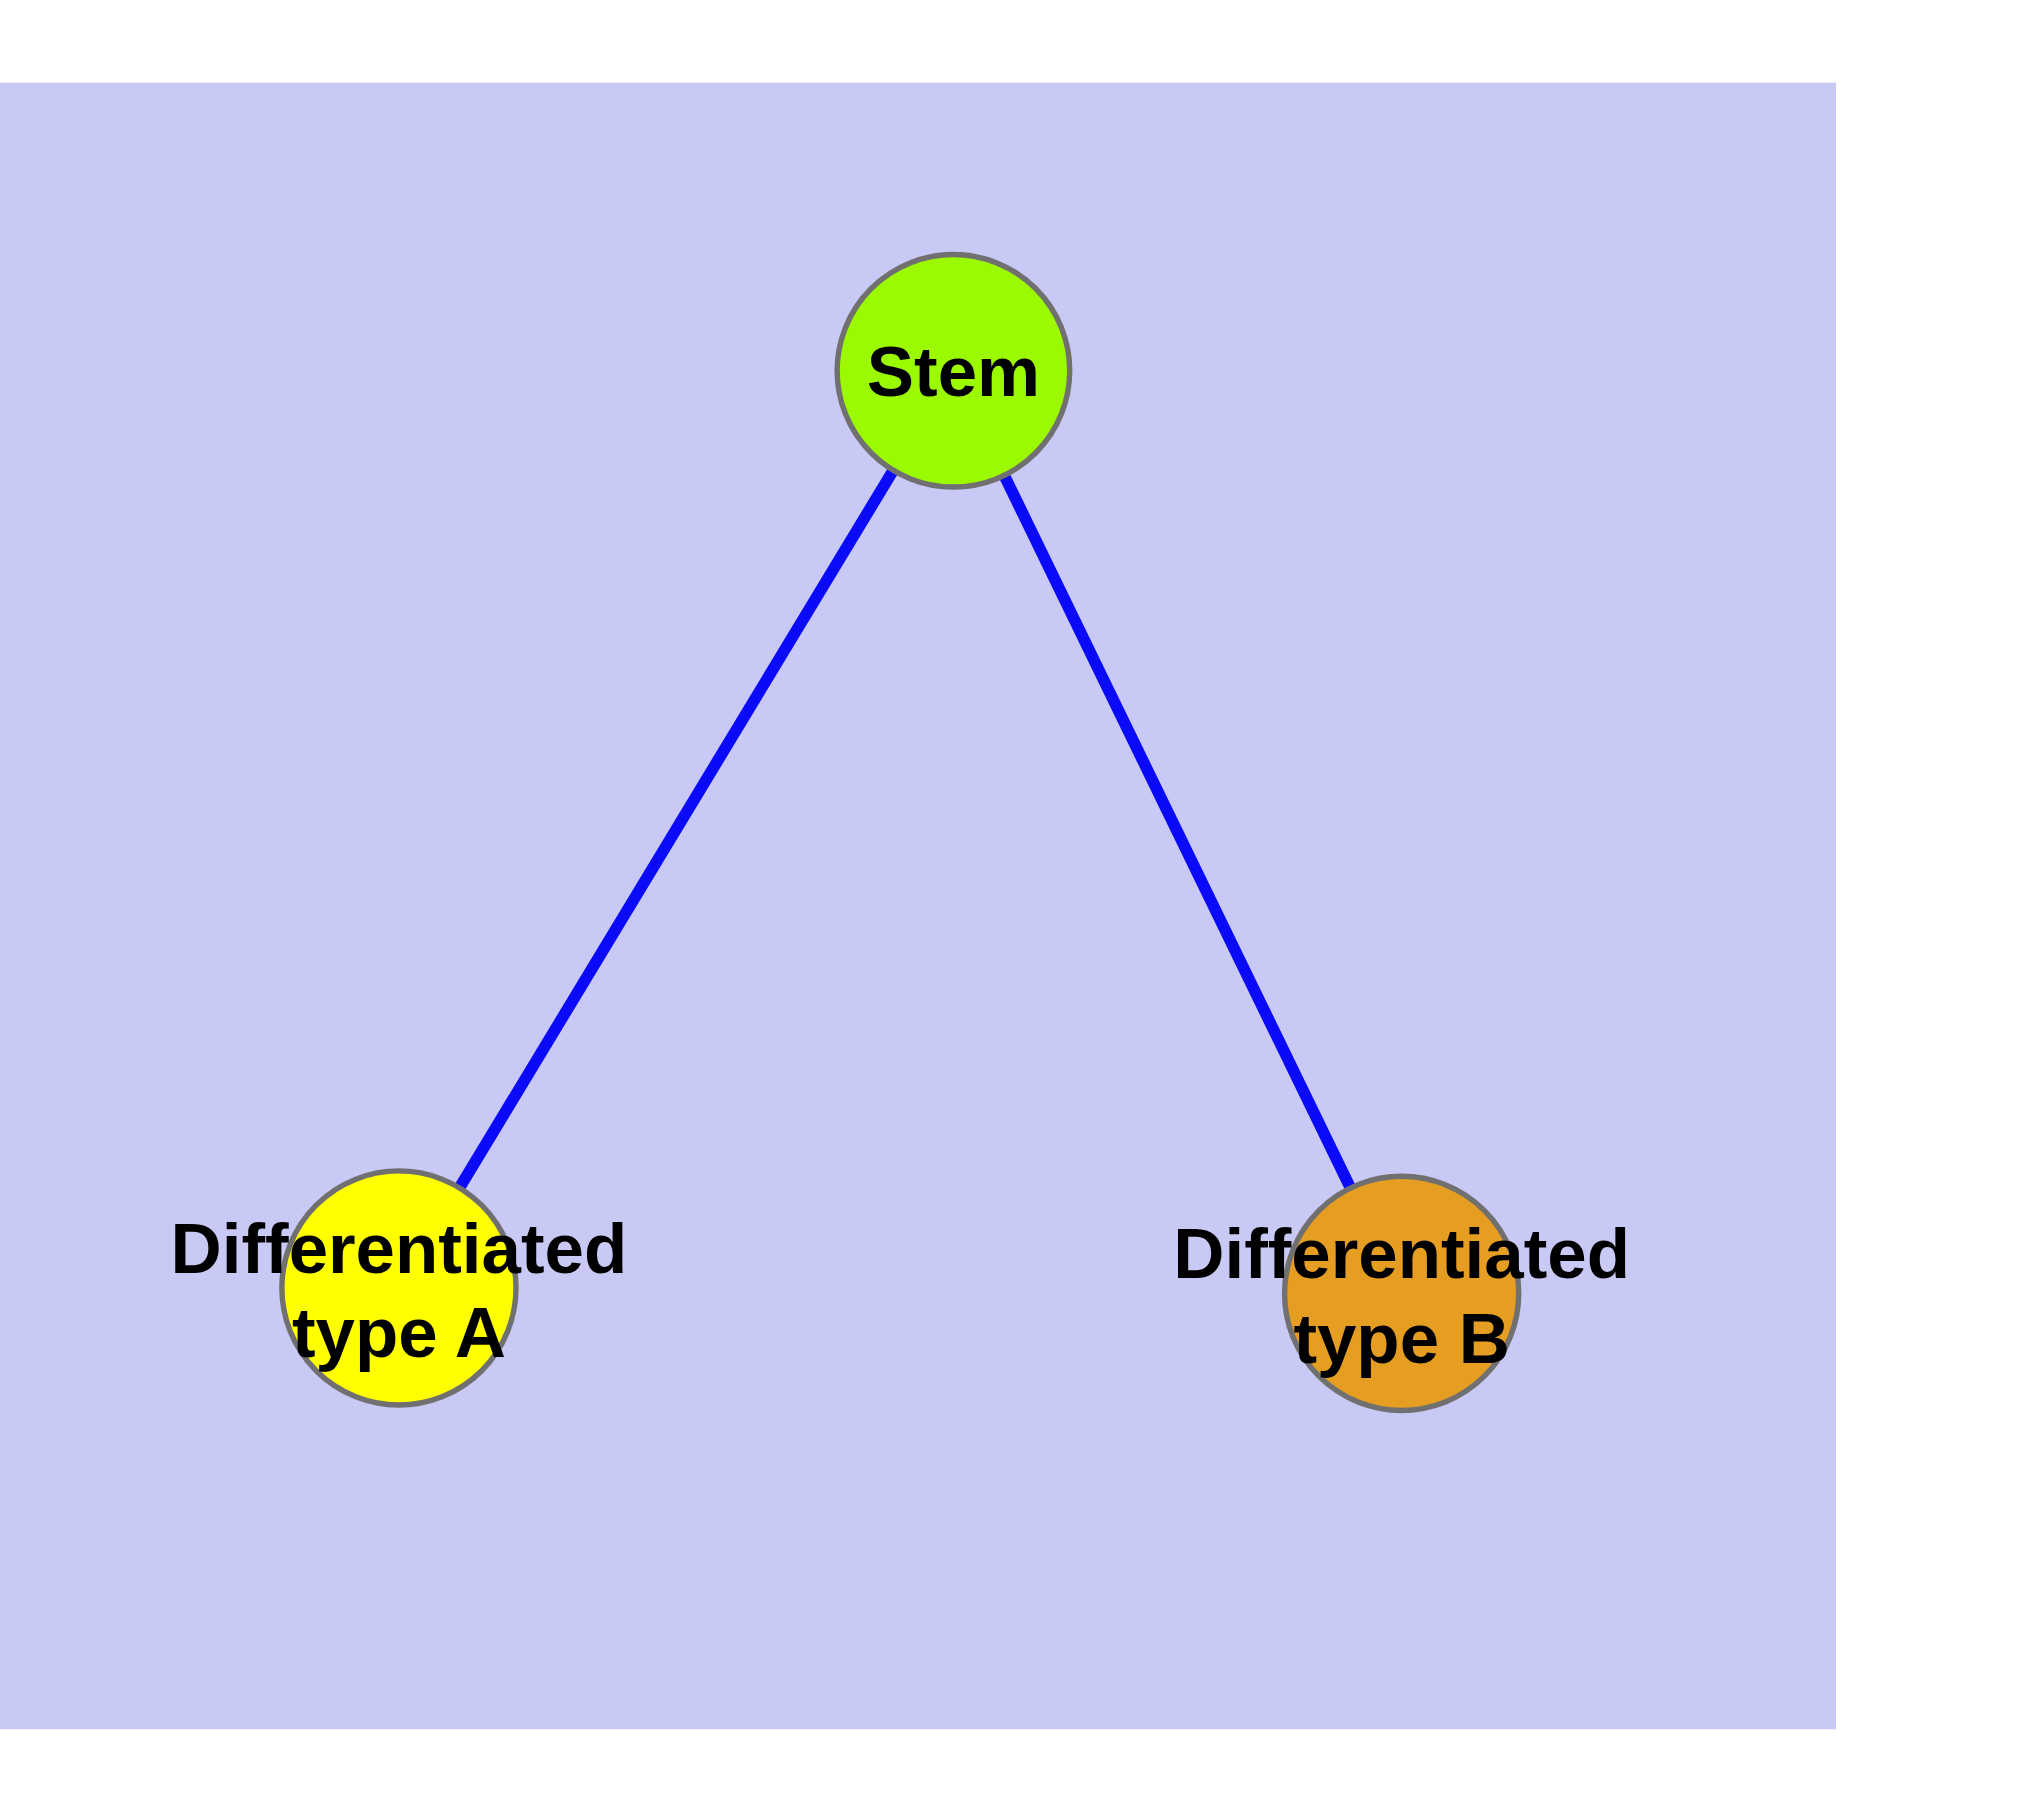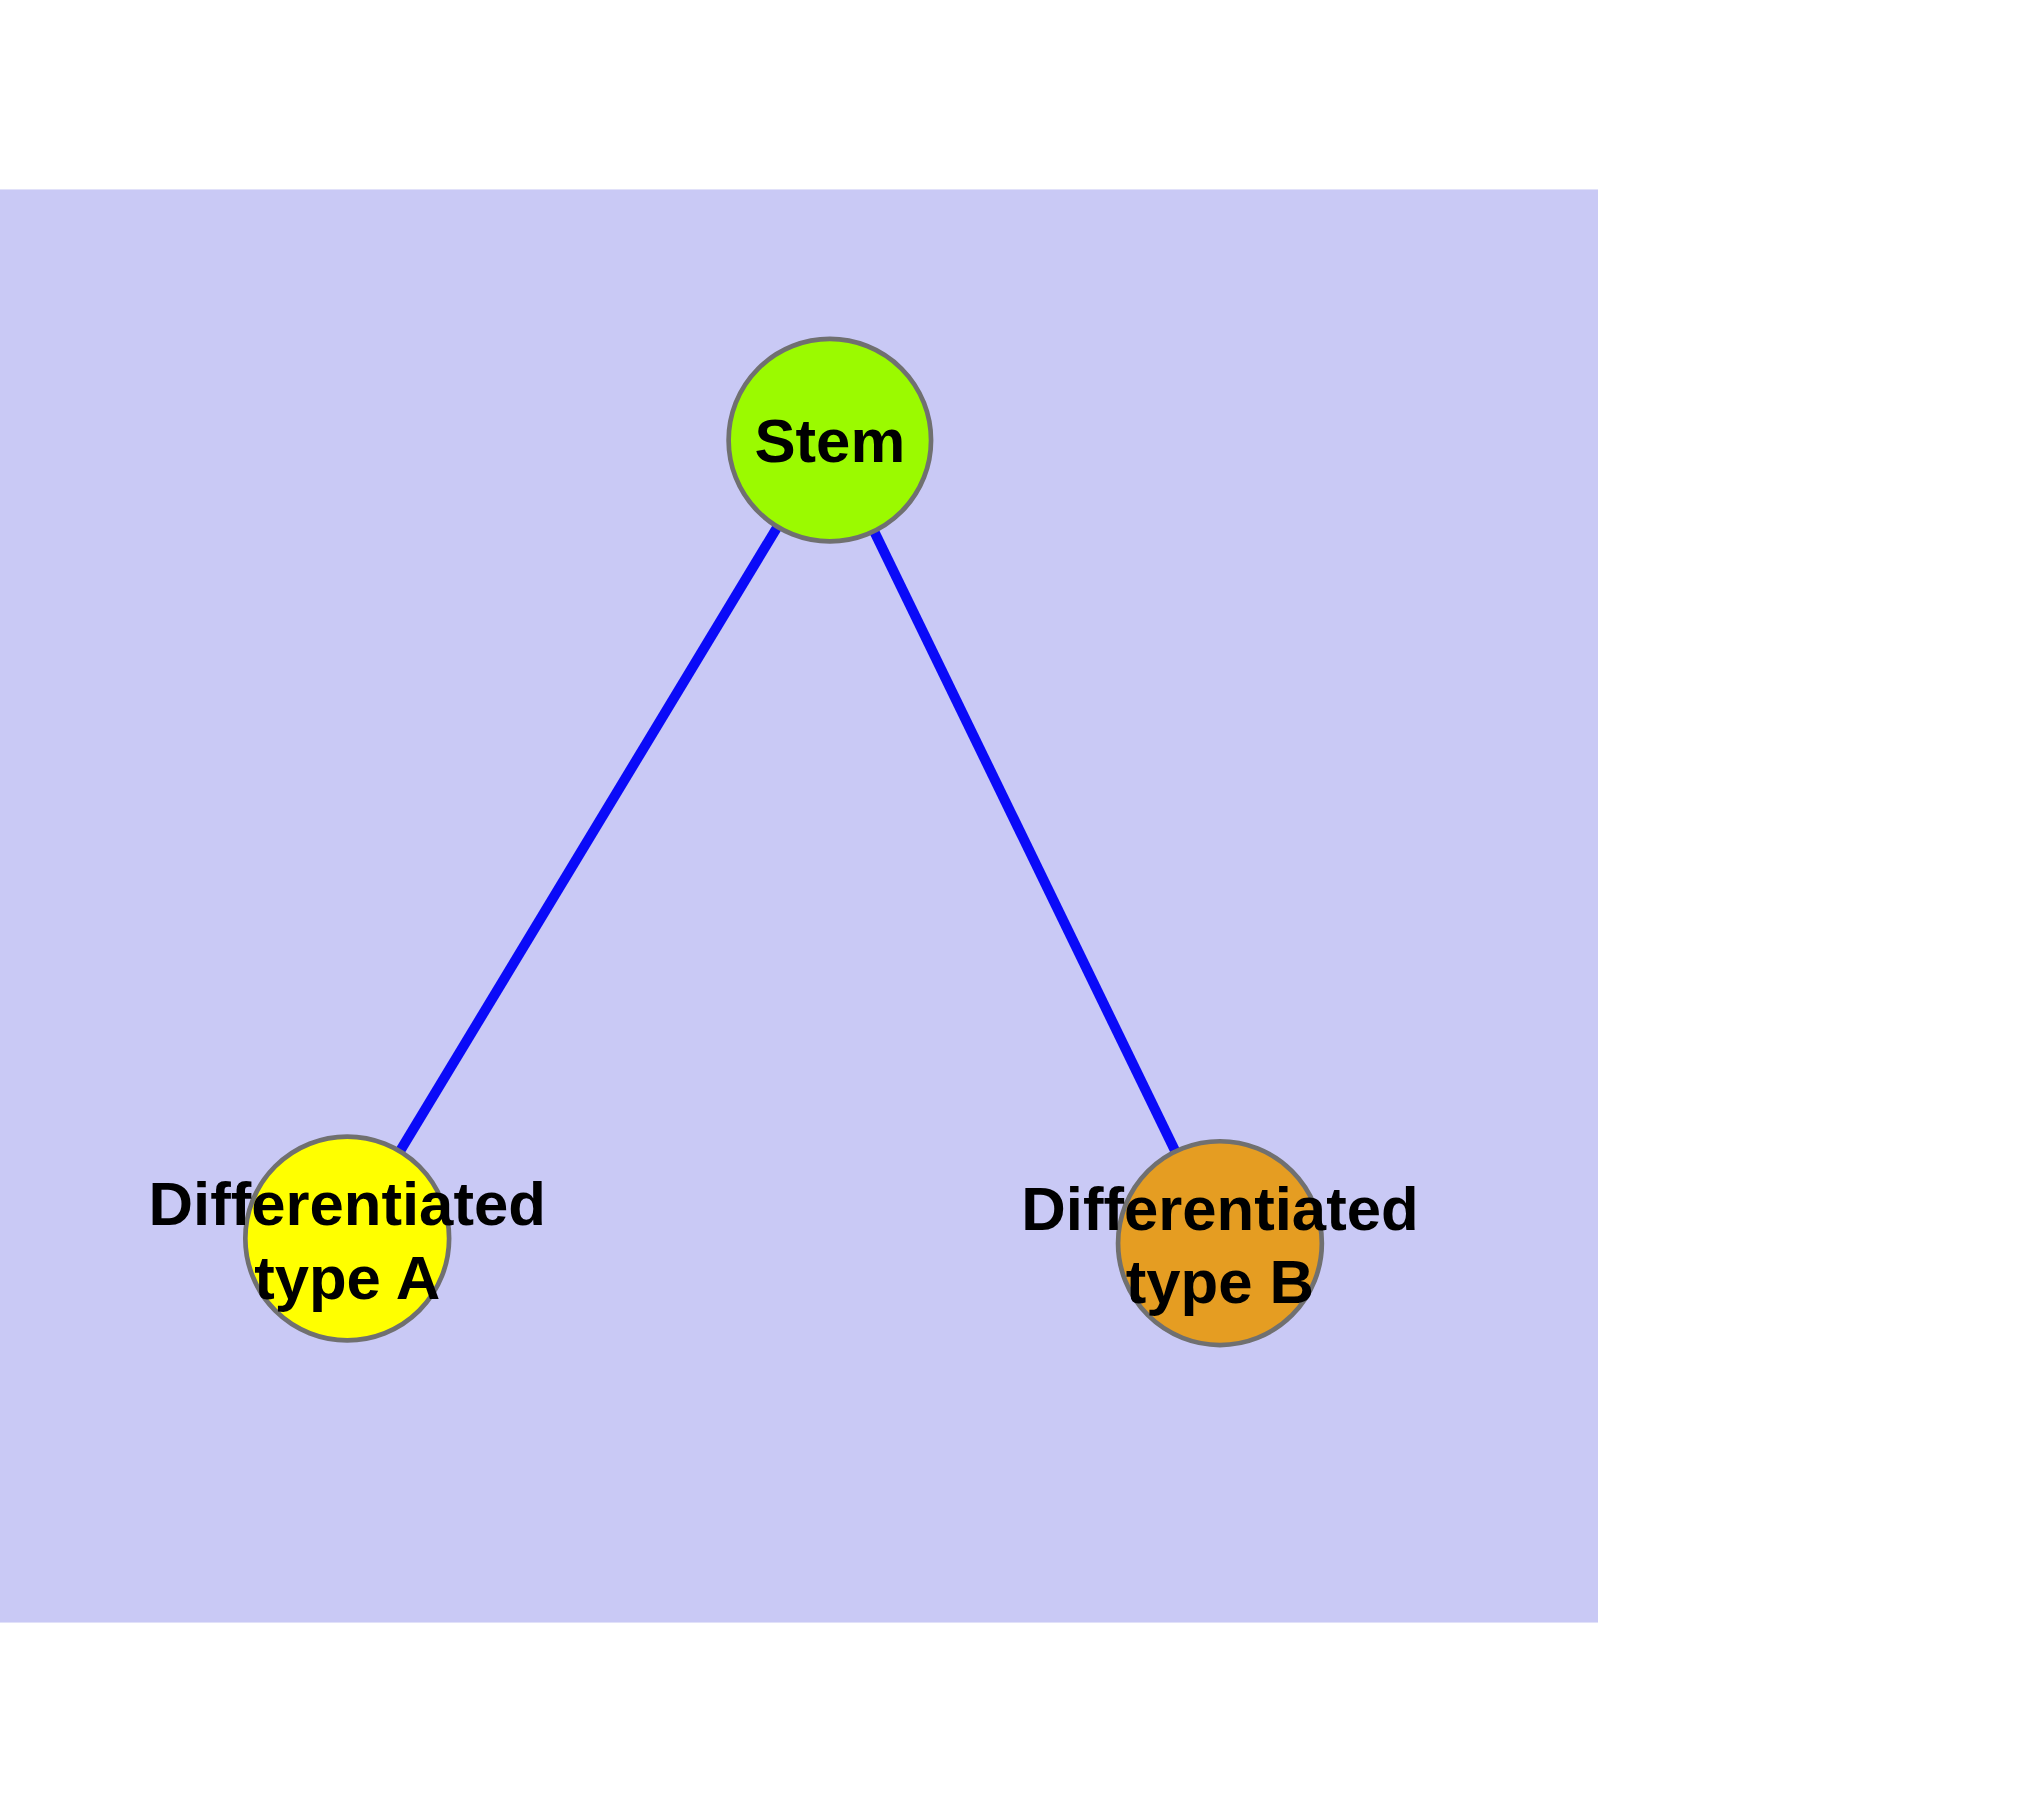"Stem" .stage { width: 1598px -> 1836px }
